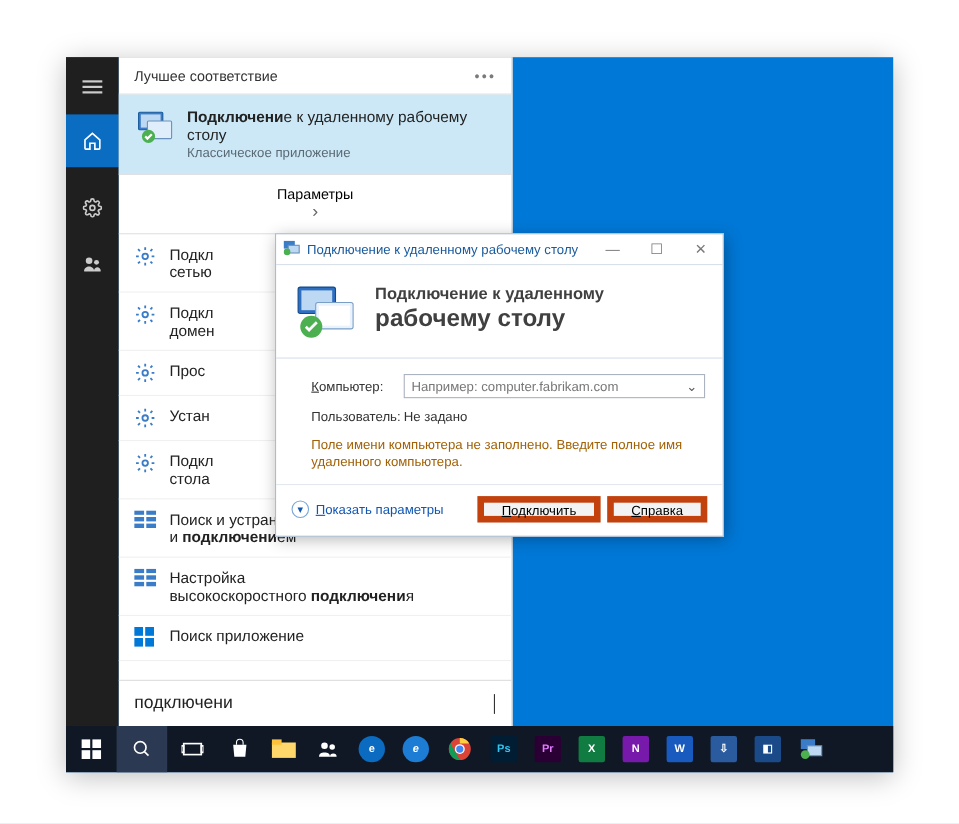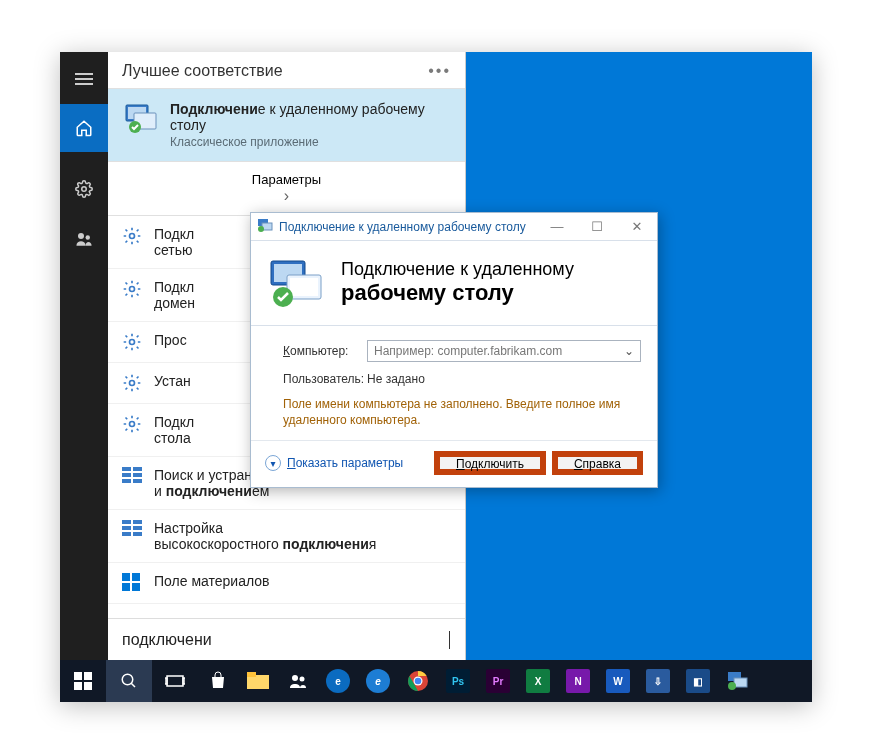"Лучшее соответствие" .section-header { font-size: 16px -> 13px }
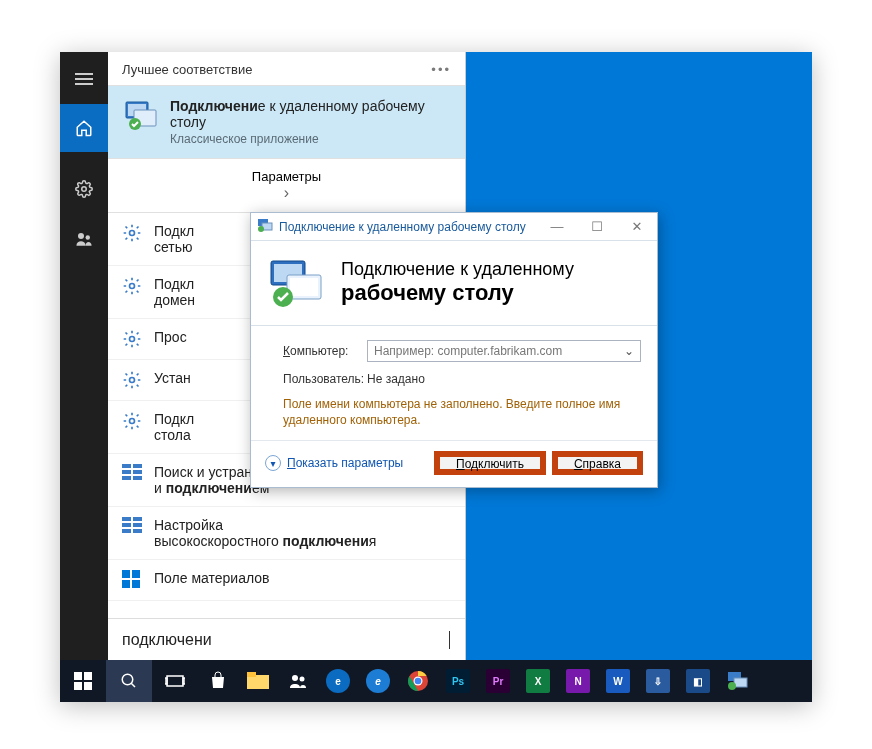"Подключение к удаленному" .rdp-header .htxt1 { color: #000000 -> #404040; font-size: 18px -> 15px; font-weight: none -> bold }
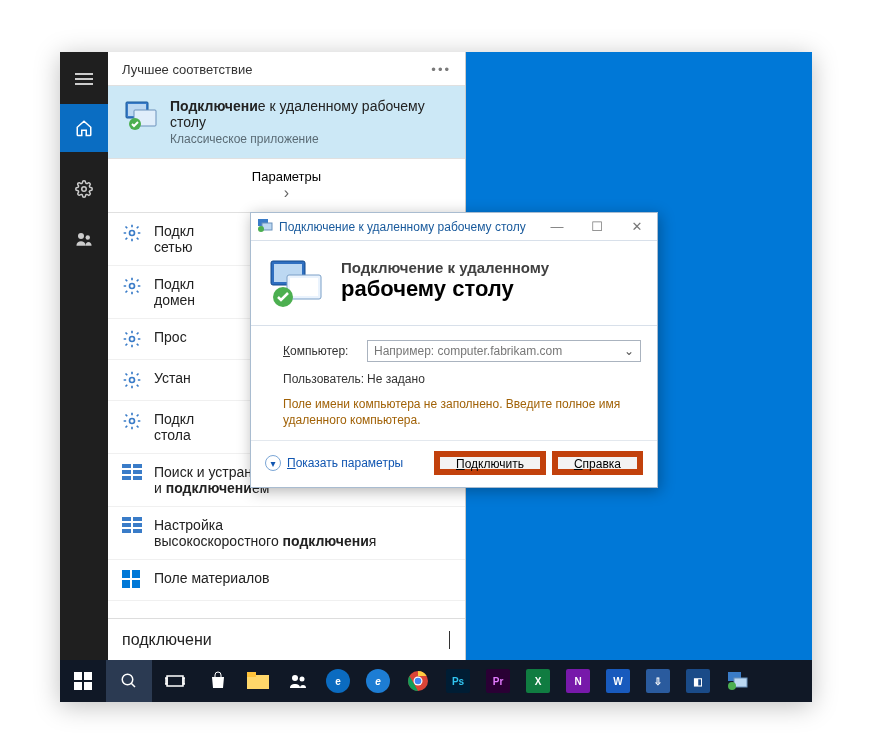"рабочему столу" .rdp-header .htxt2 { color: #000000 -> #404040 }
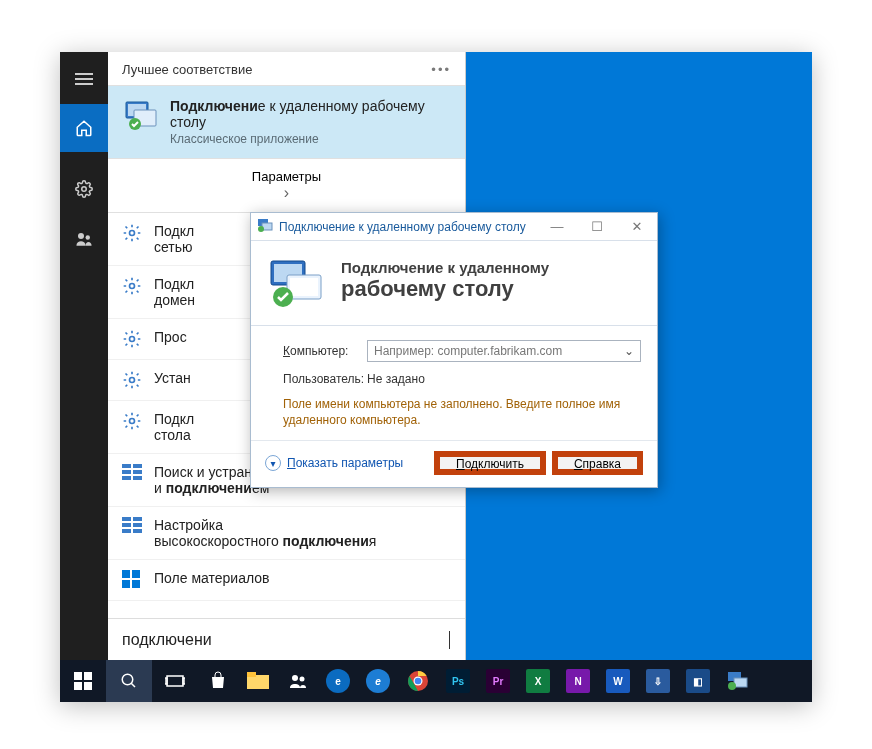"Поле материалов" div { text: Поле материалов -> Поиск приложение }
